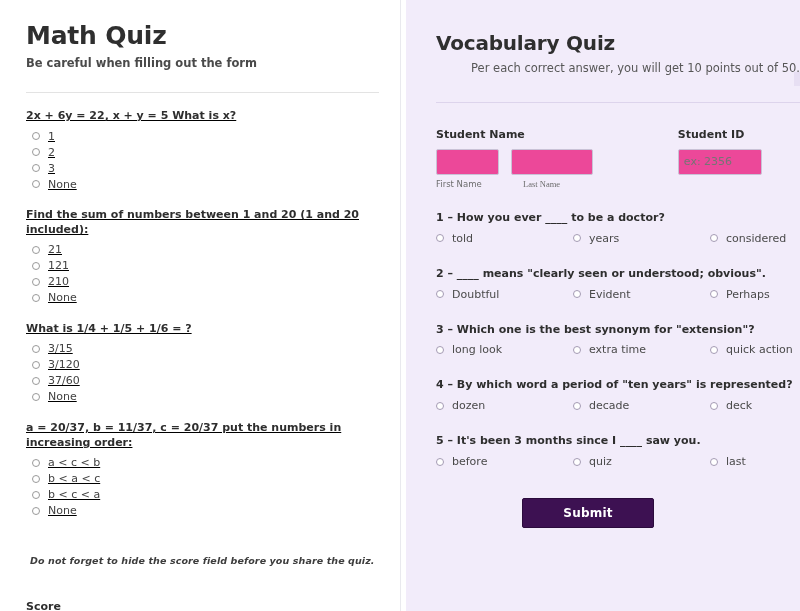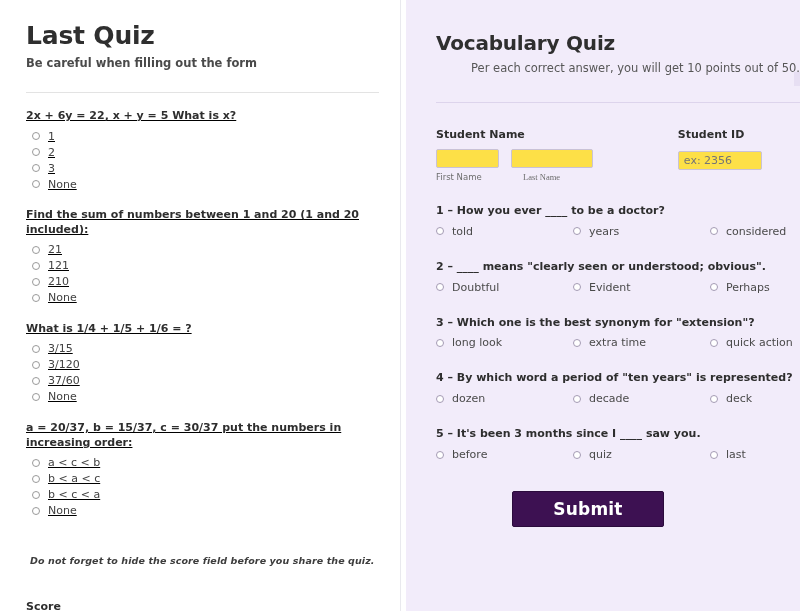"Last Quiz" h1.ml-title { text: Last -> Math }
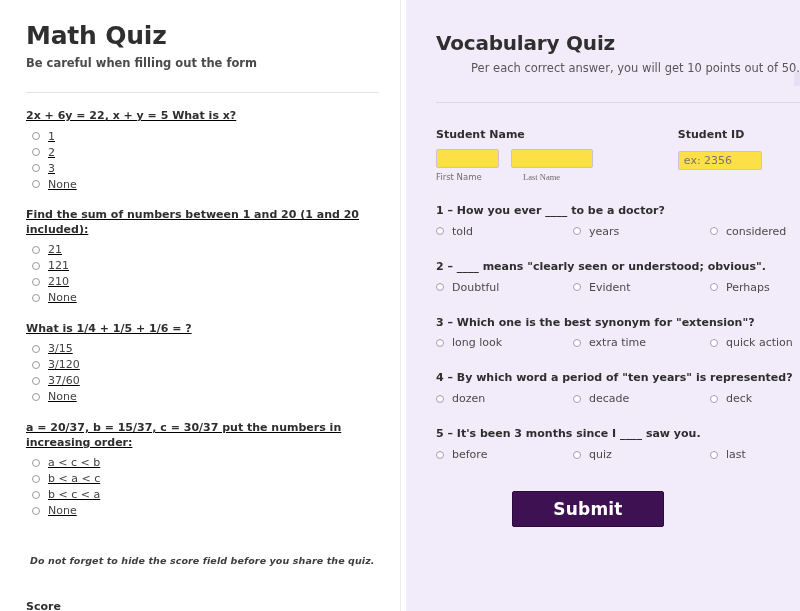"ex: 2356" .txt-input { background: #fde047 -> #ec4899; height: 19px -> 26px }
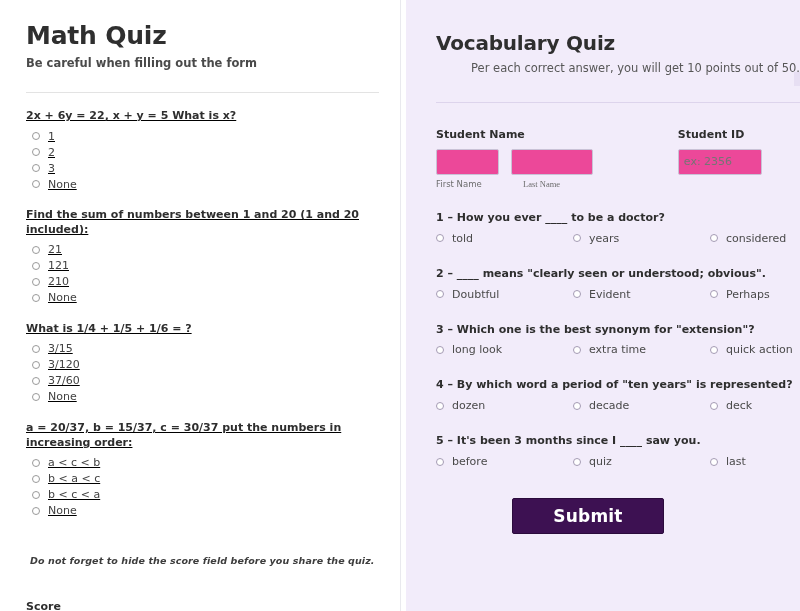"a = 20/37, b =" div.q-text { text: 15/37, c = 30/37 -> 11/37, c = 20/37 }
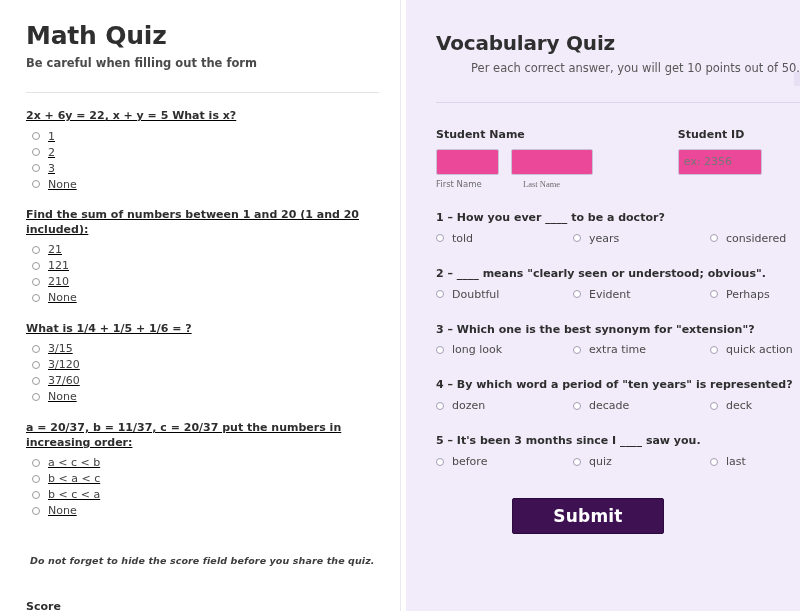"Submit" .submit-btn { font-size: 17px -> 12px }
